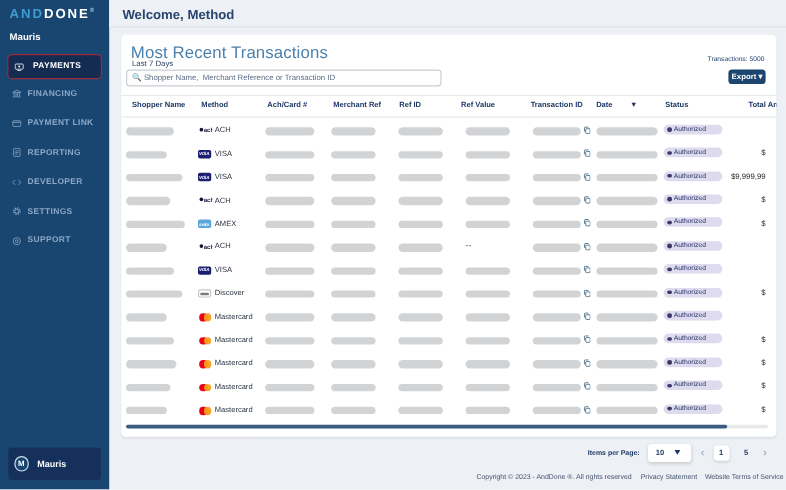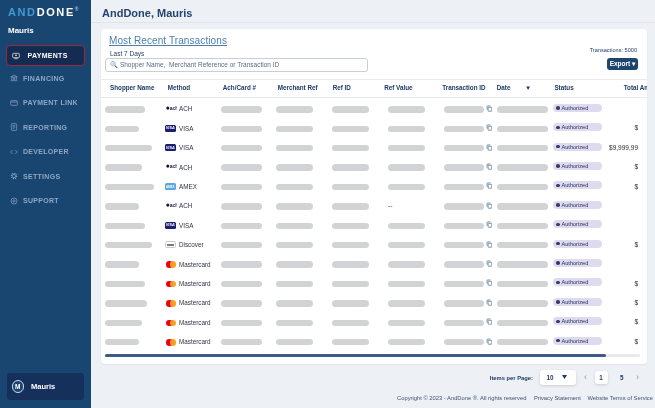"AndDone, Mauris" div.abs { text: AndDone, Mauris -> Welcome, Method }
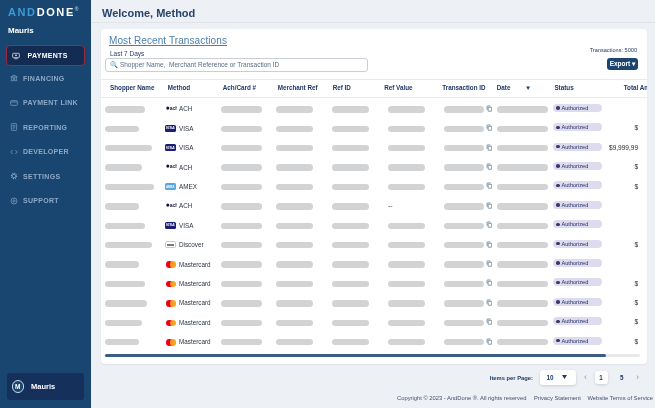"Most Recent Transactions" #title { font-size: 10px -> 14px; text-decoration: underline -> none }
